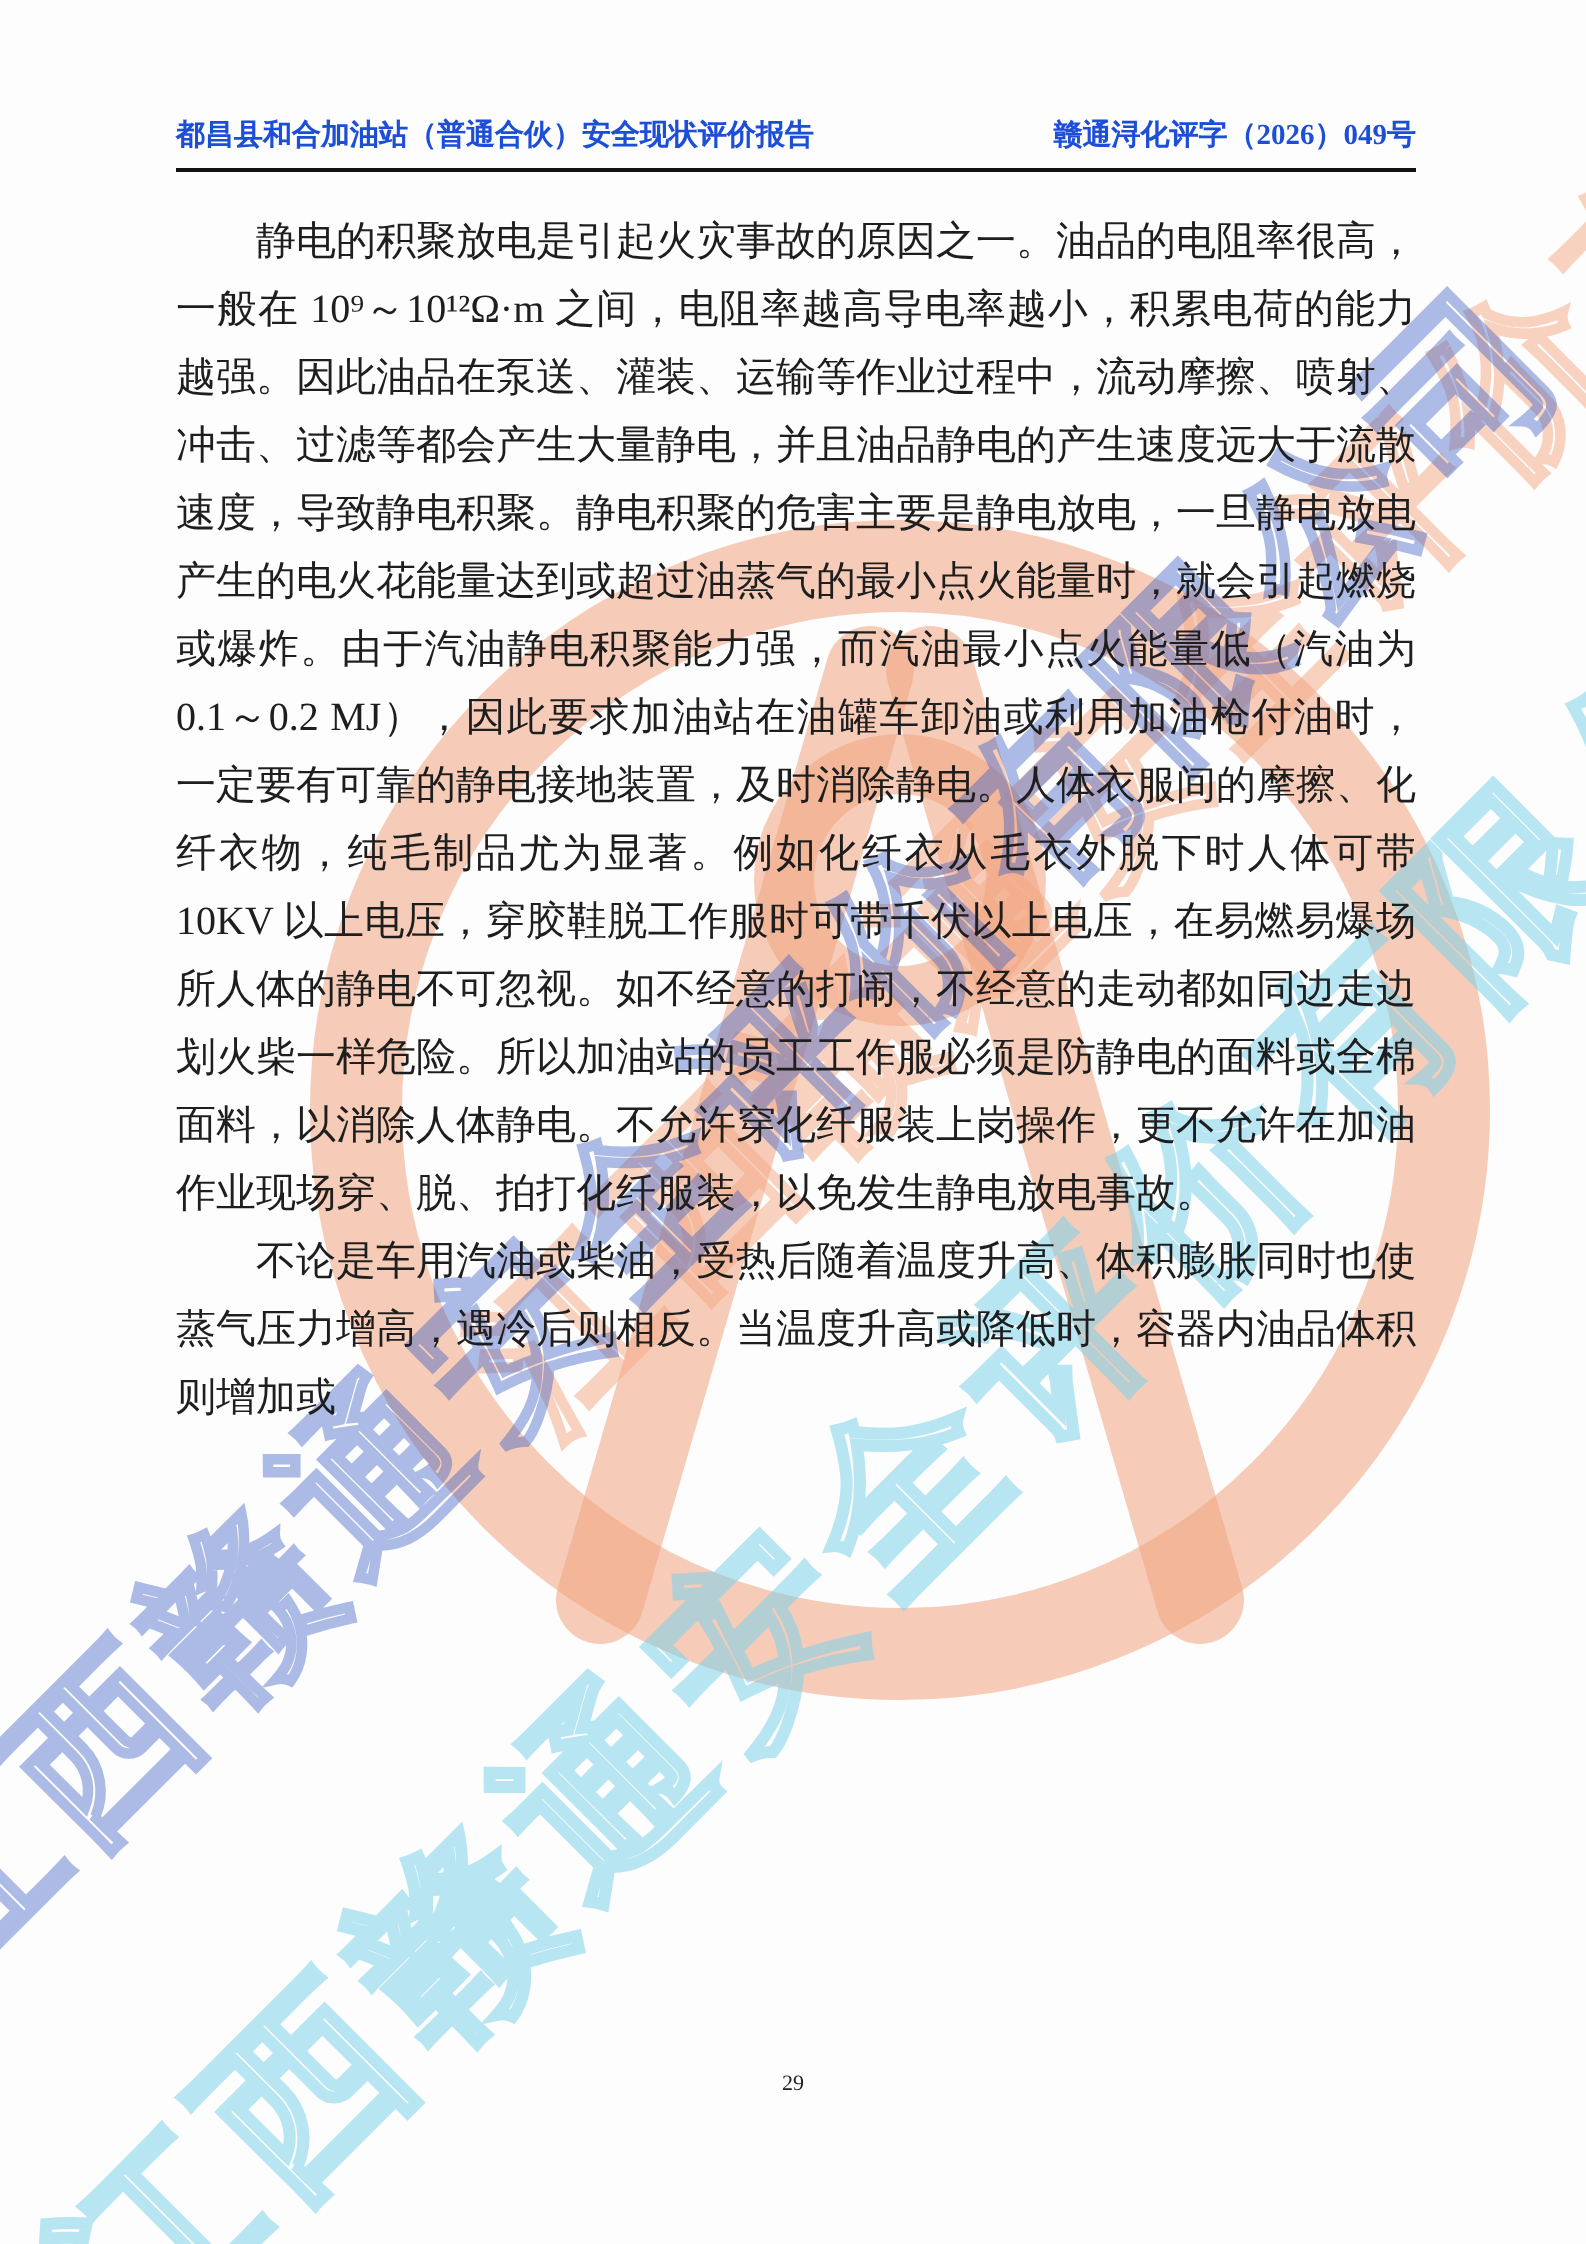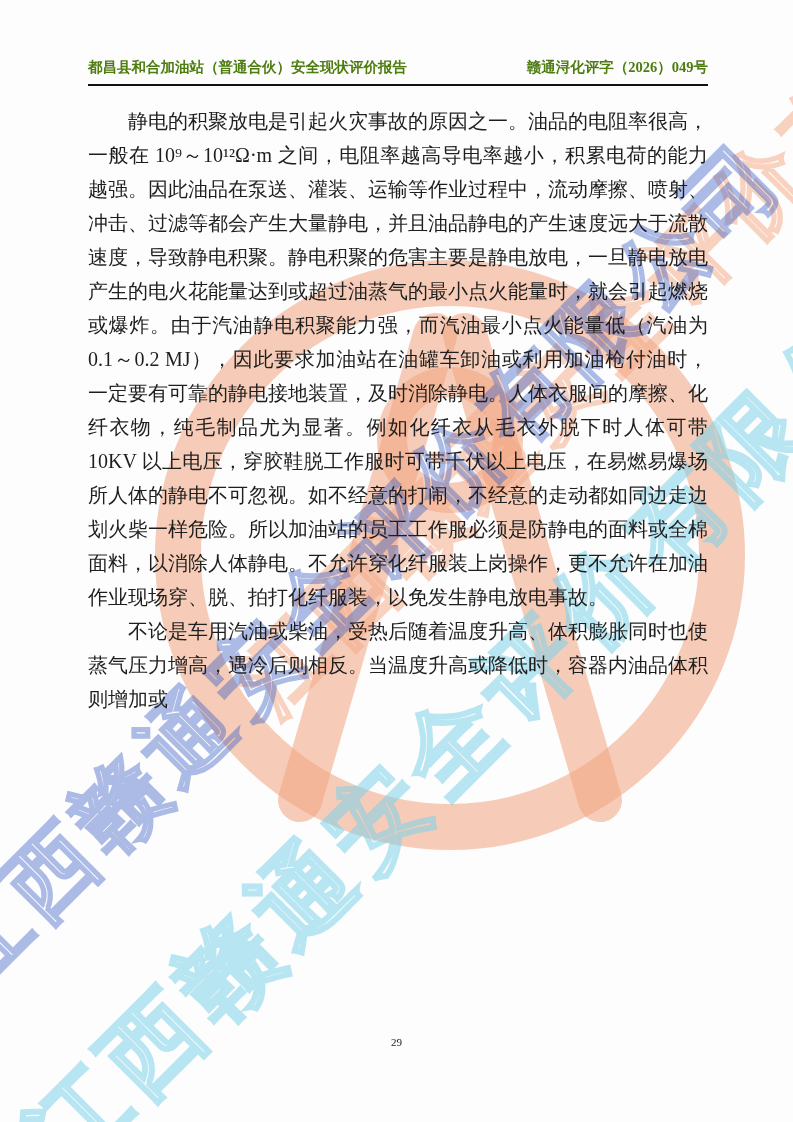"都昌县和合加油站（普通合伙）安全现状评价报告" .header { color: #4d7c0f -> #1d4ed8 }
